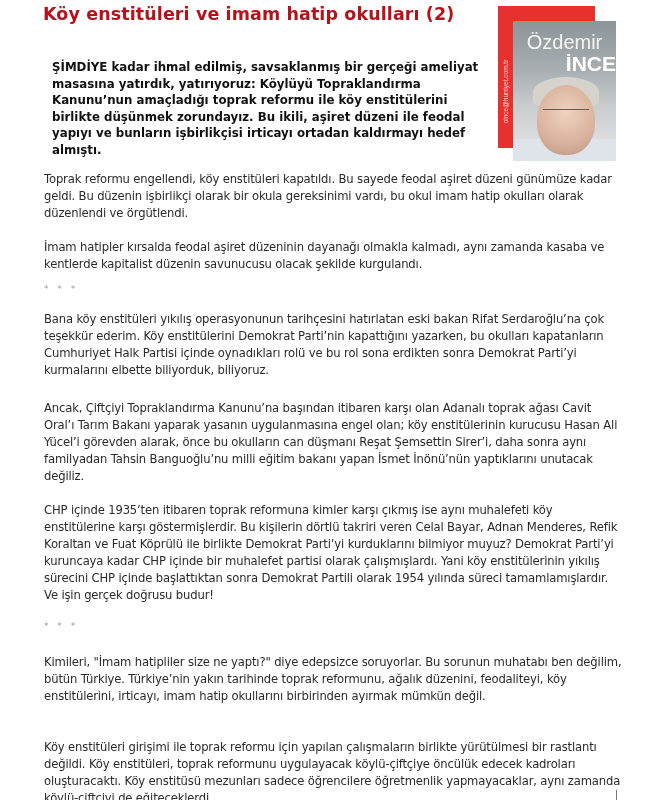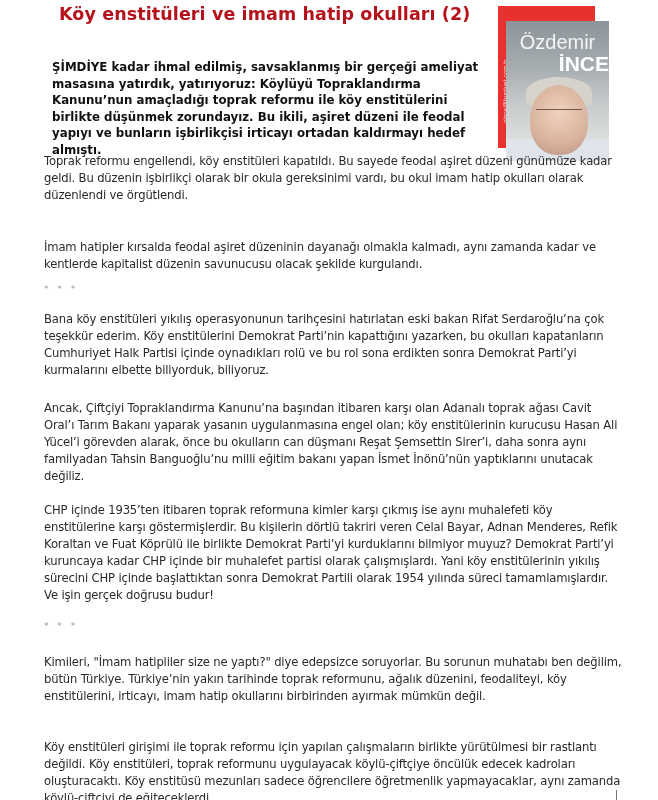"Köy enstitüleri ve imam hatip" .title { left: 59px -> 43px }
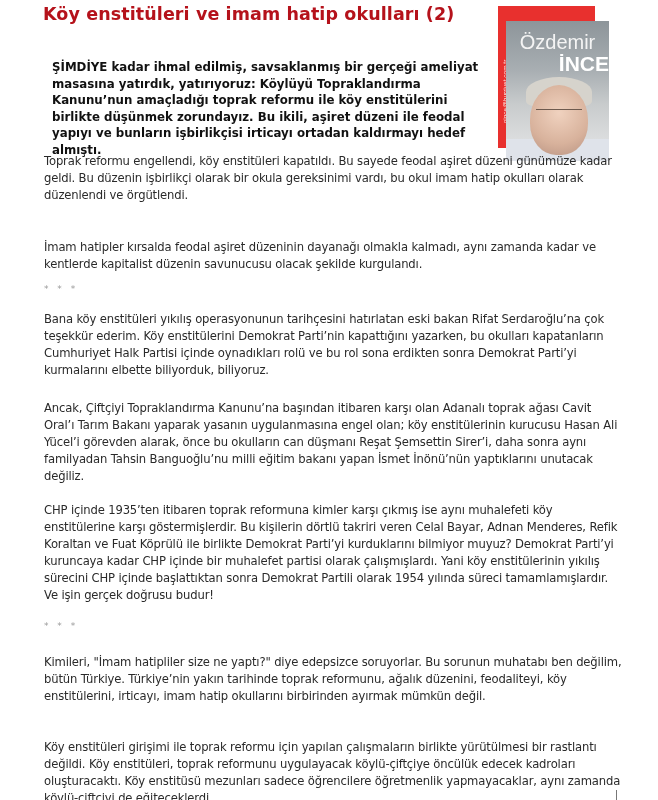"Özdemir" .col-photo { left: 8px -> 15px }
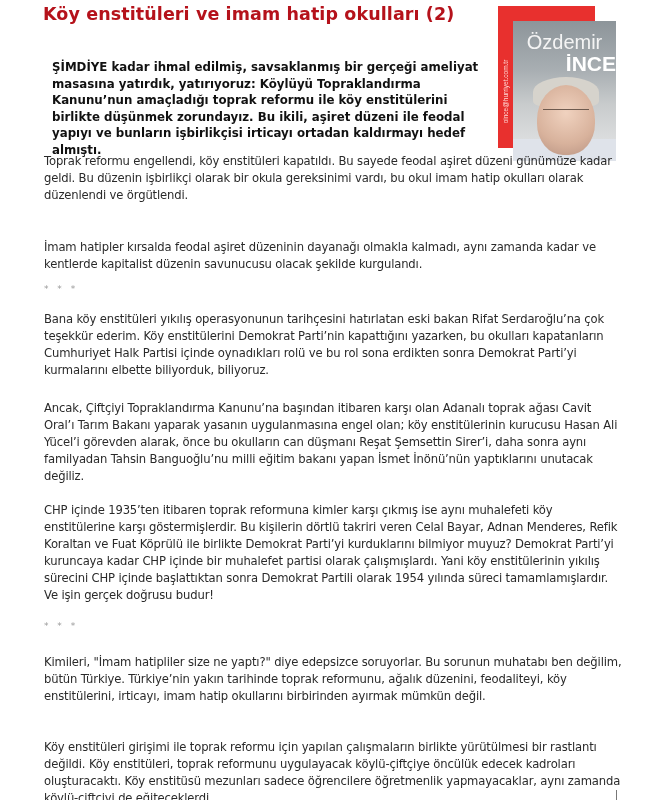"Toprak reformu engellendi, köy" p.body { top: 153px -> 171px }
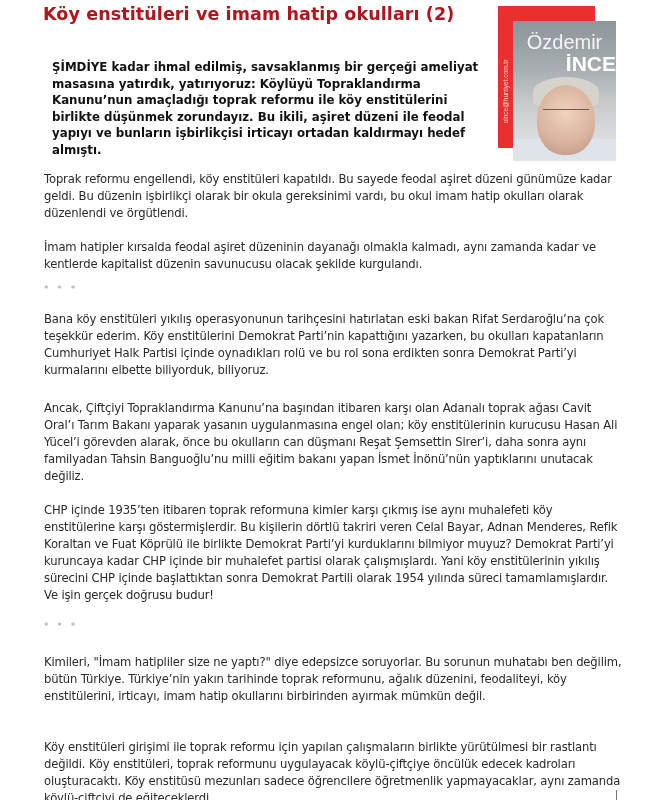"İmam hatipler kırsalda feodal aşiret" p.body { text: kadar -> kasaba }
